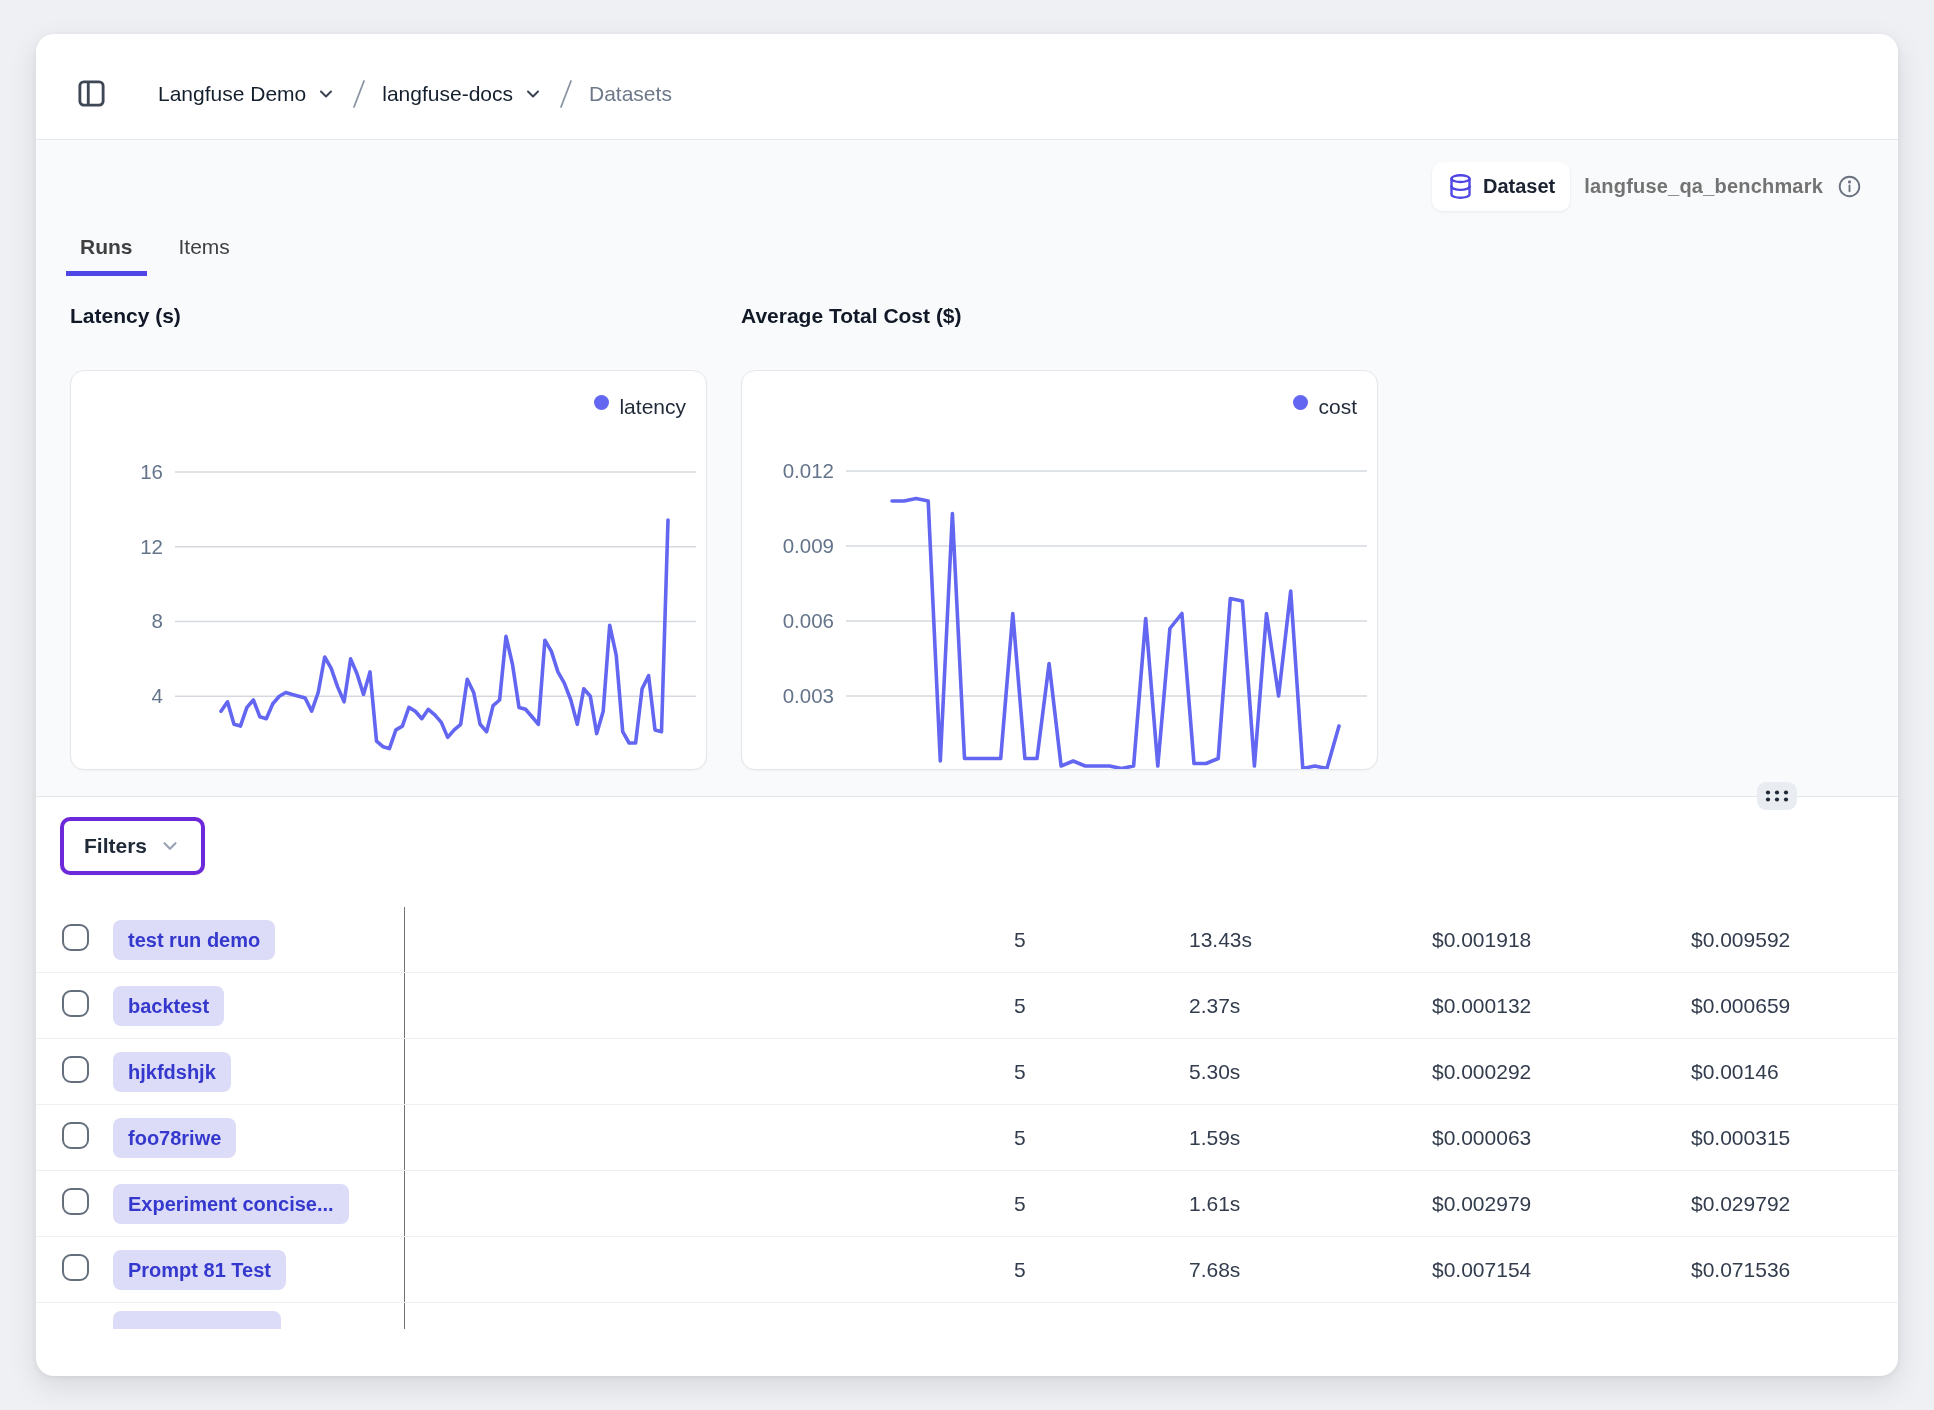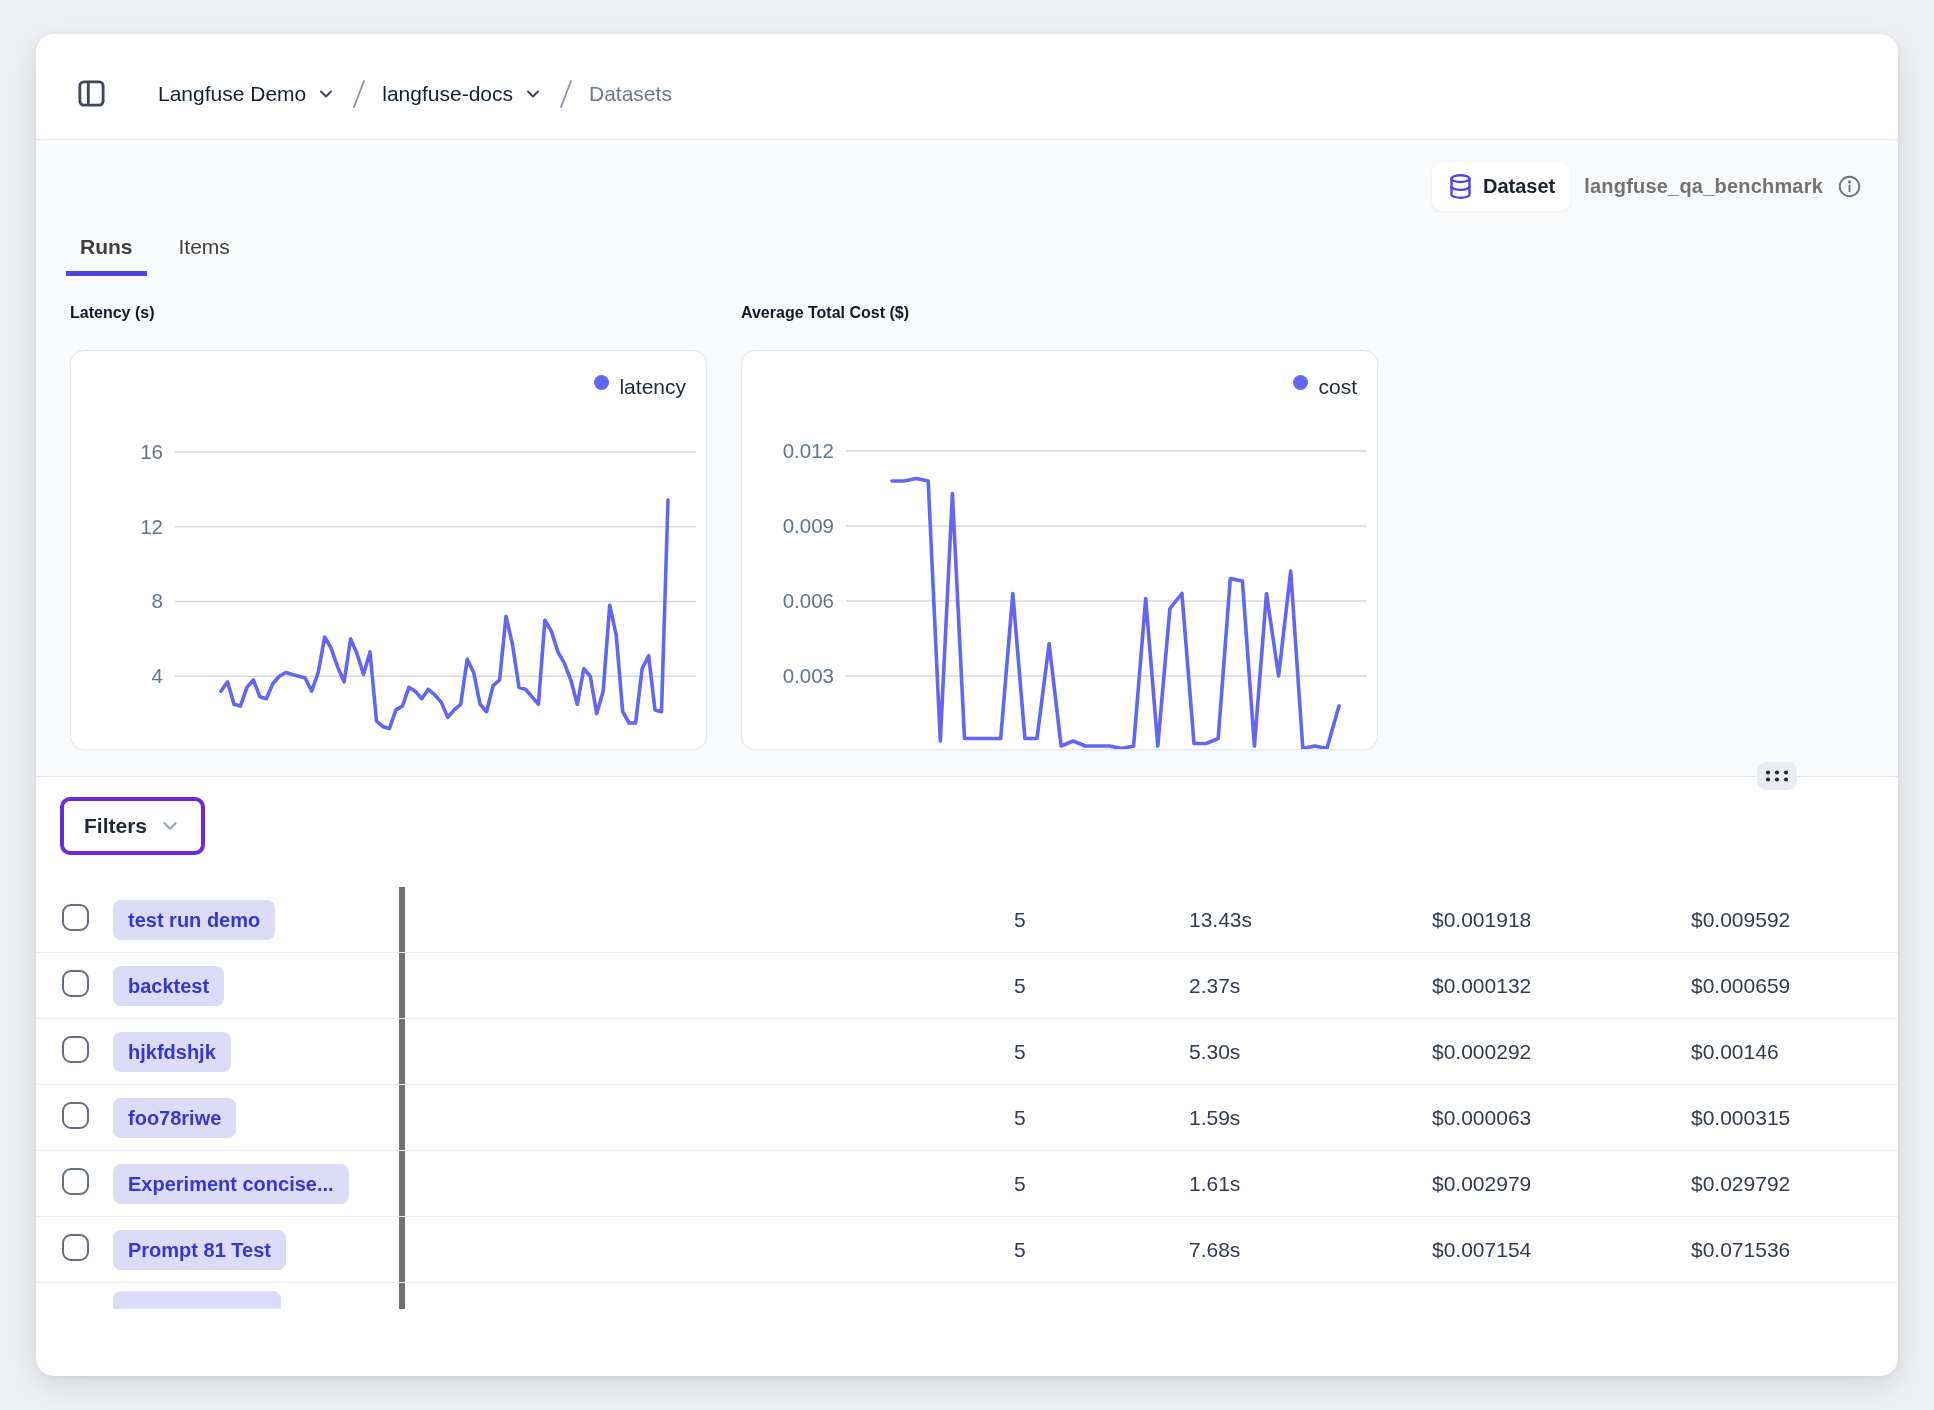"Latency (s)" .chart-title { font-size: 16px -> 21px; margin-bottom: 28px -> 42px }
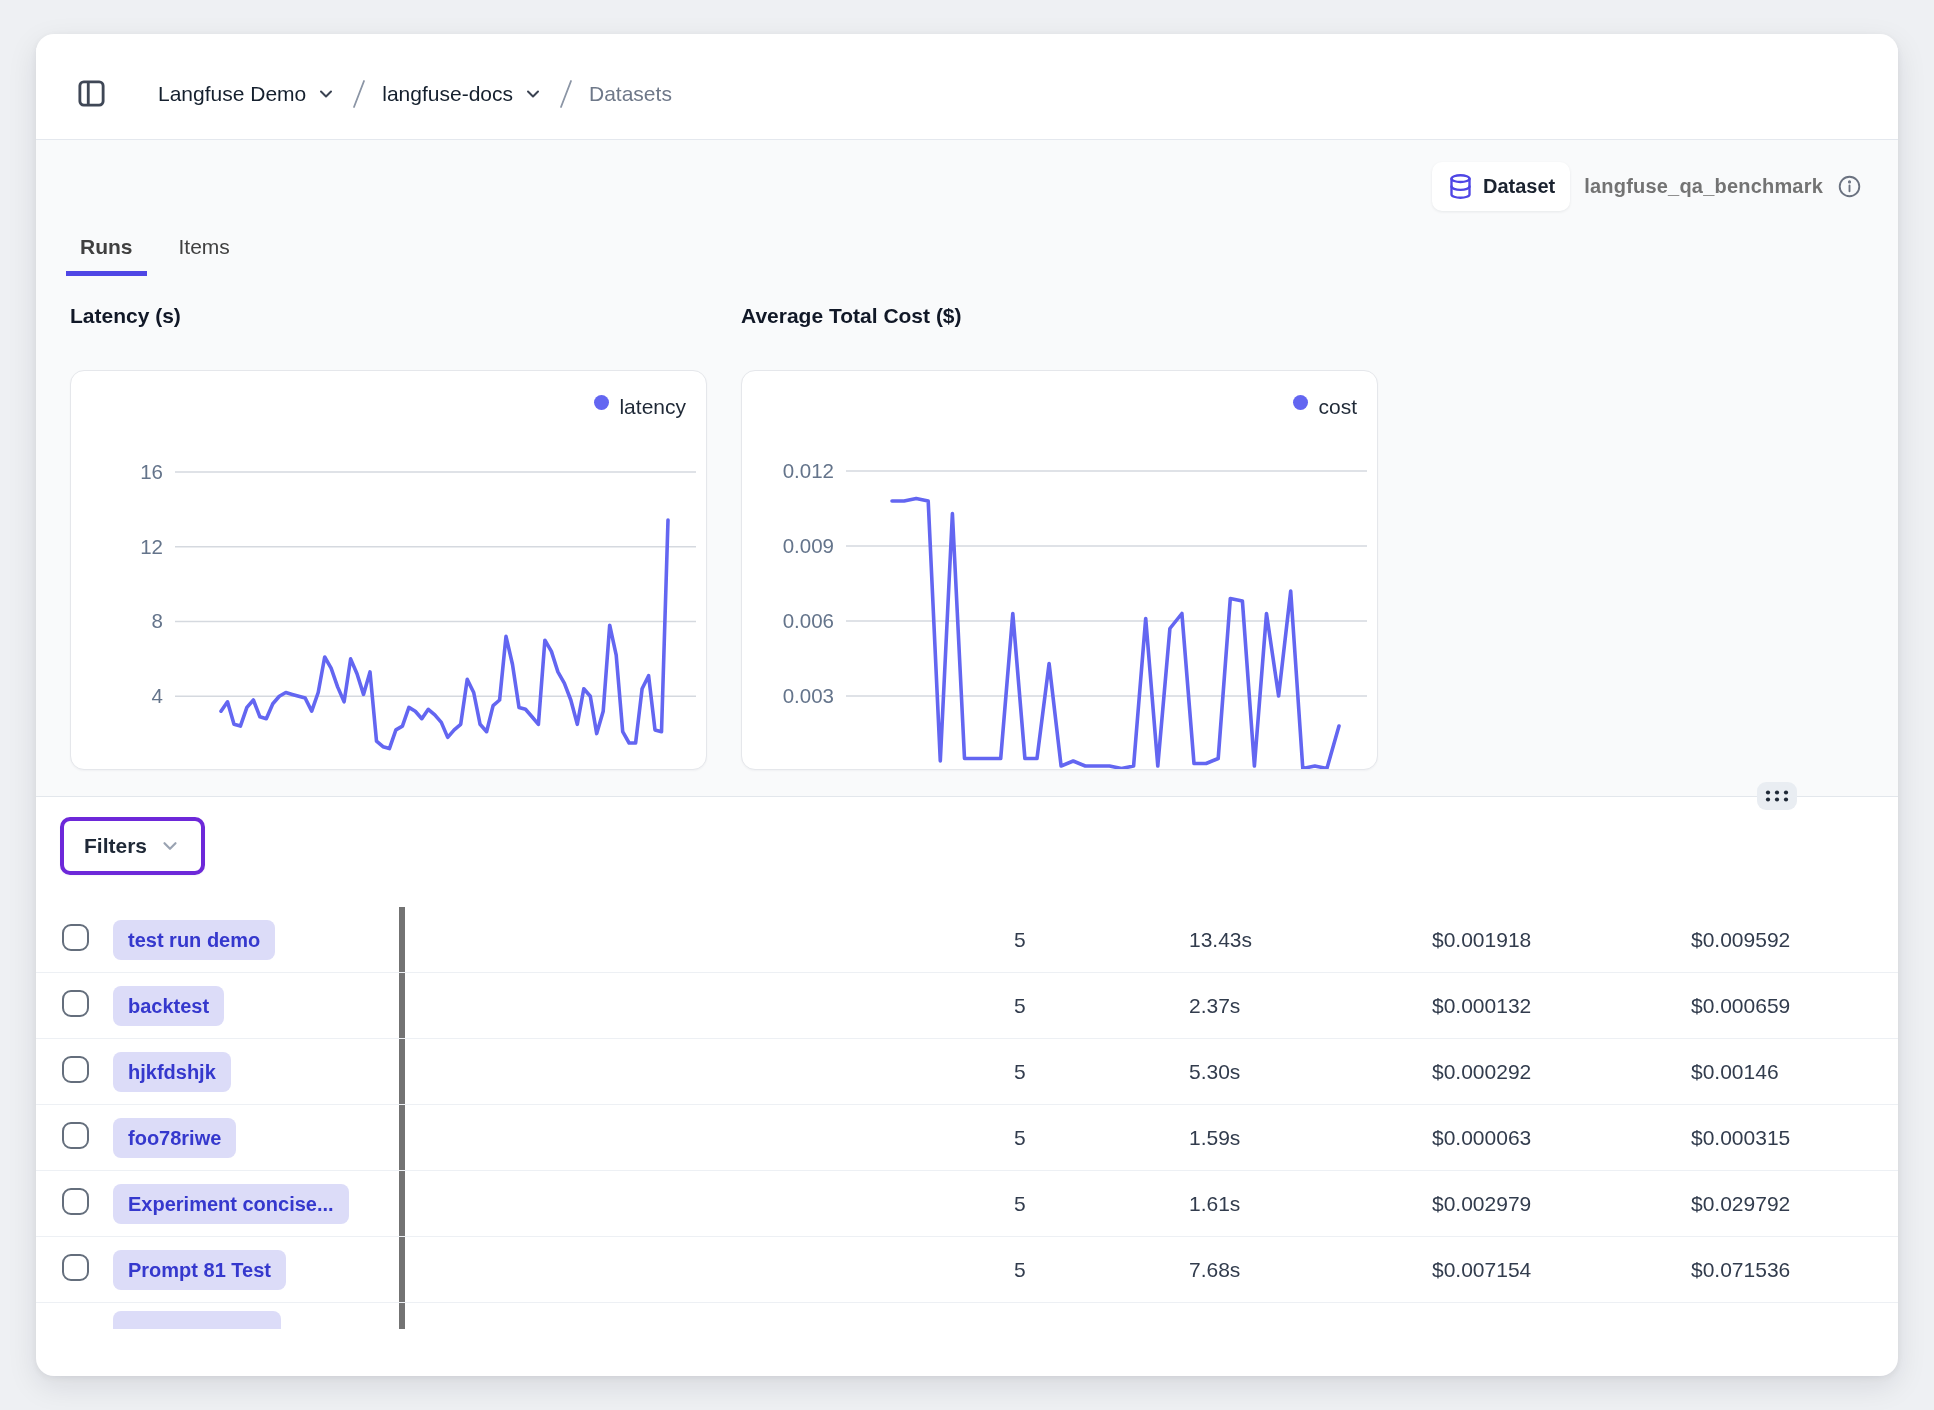"test run demo" .c-name { border-right: 6px solid #737373 -> 1px solid #737373 }
